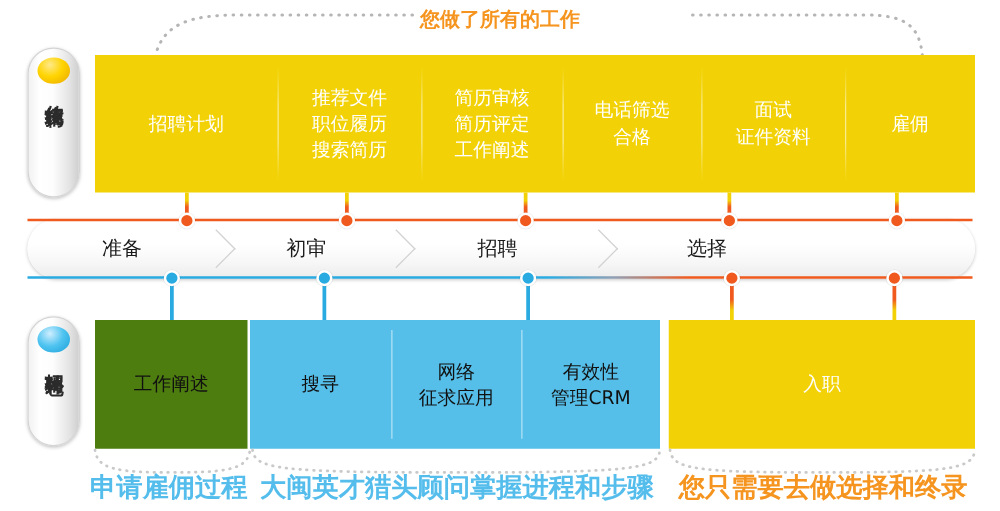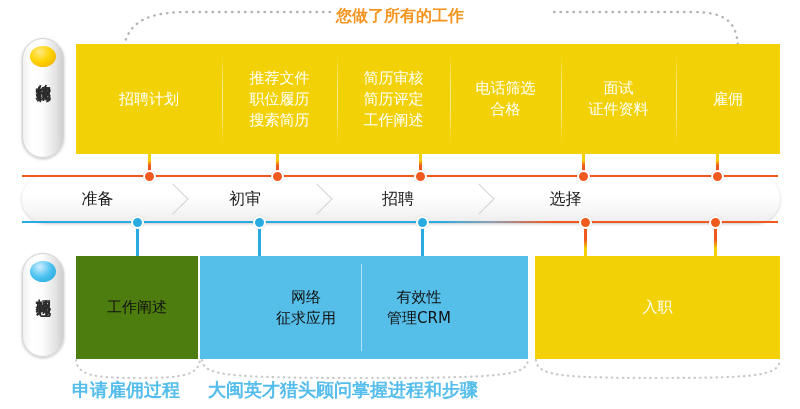"搜寻" div.bot-cell { html: none -> <div> <span>搜寻</span> </div> }
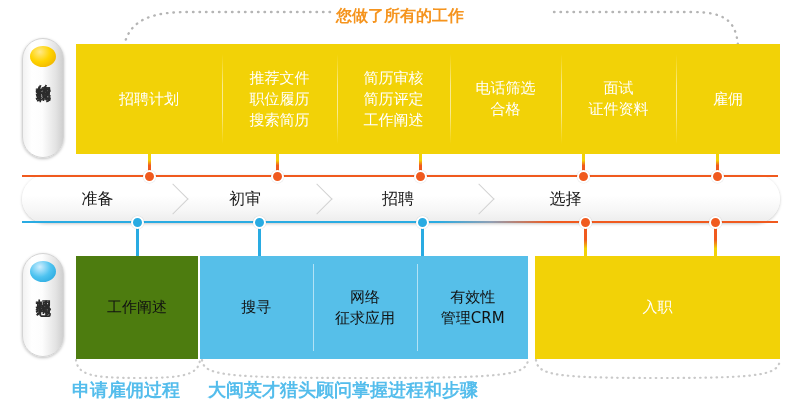"申请雇佣过程" .caption { font-size: 18px -> 21px }
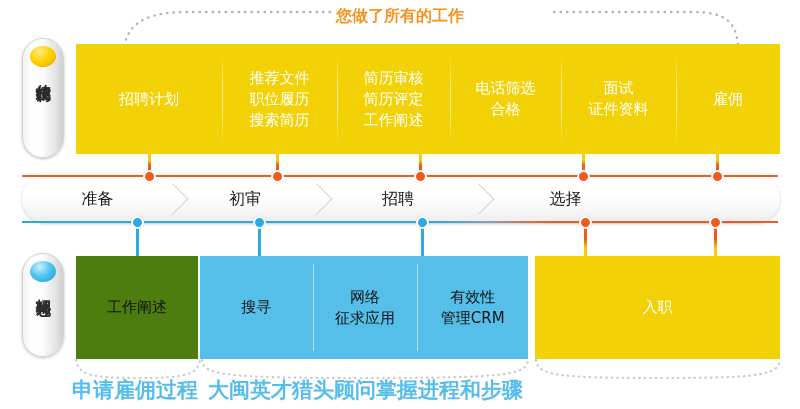"您只需要去做选择和终录" div.caption { html: none -> <div>您只需要去做选择和终录</div> }
